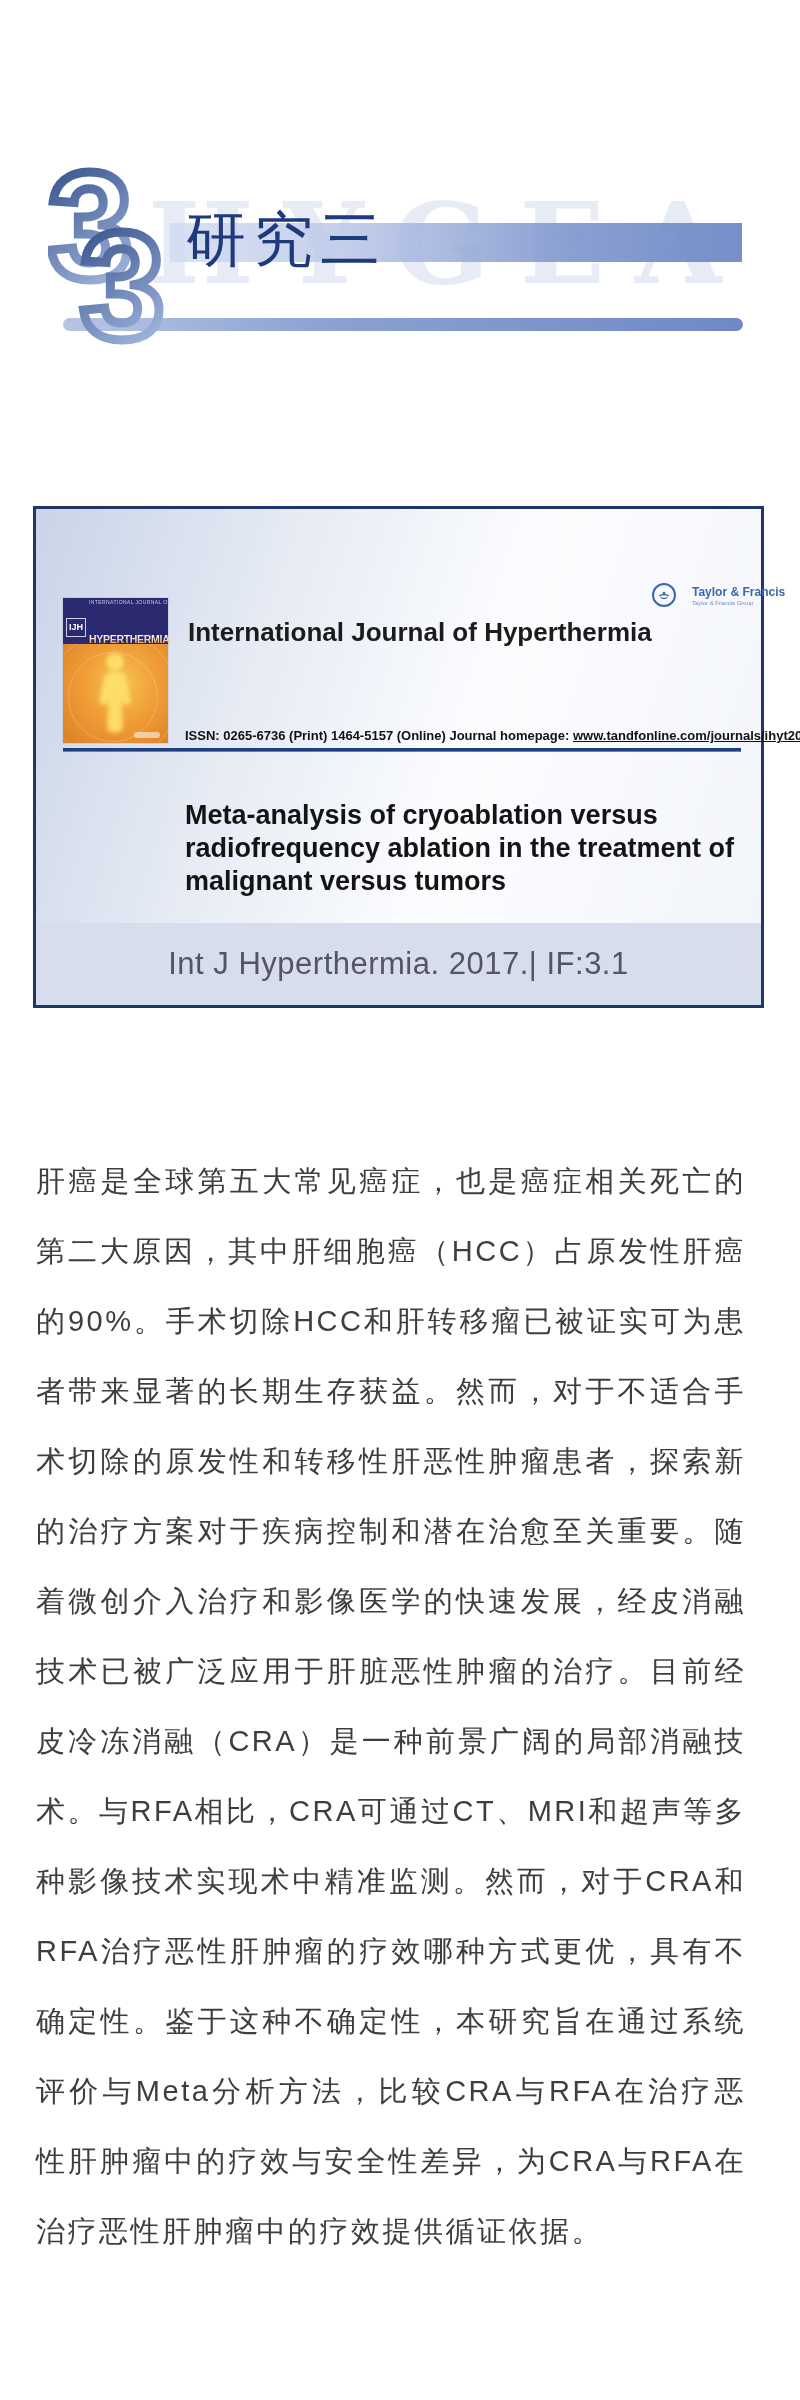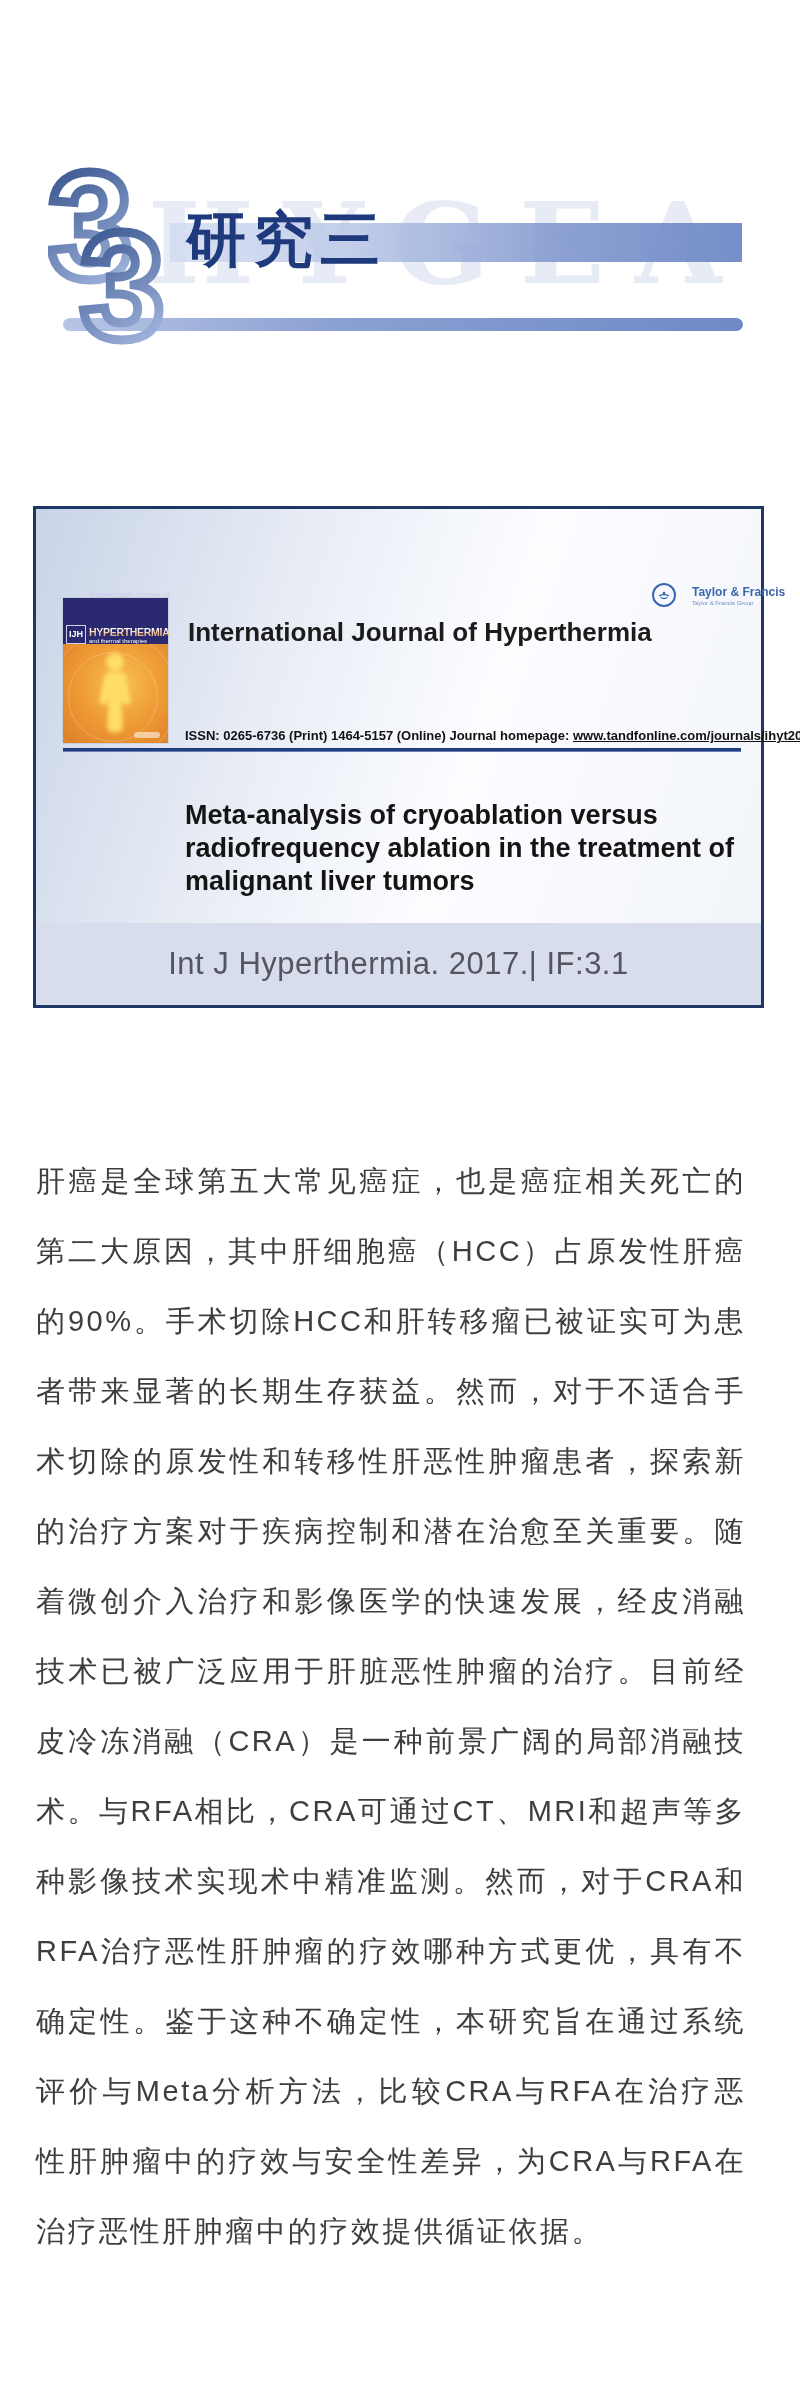"研究三" .title-zh { font-weight: 700 -> 400 }
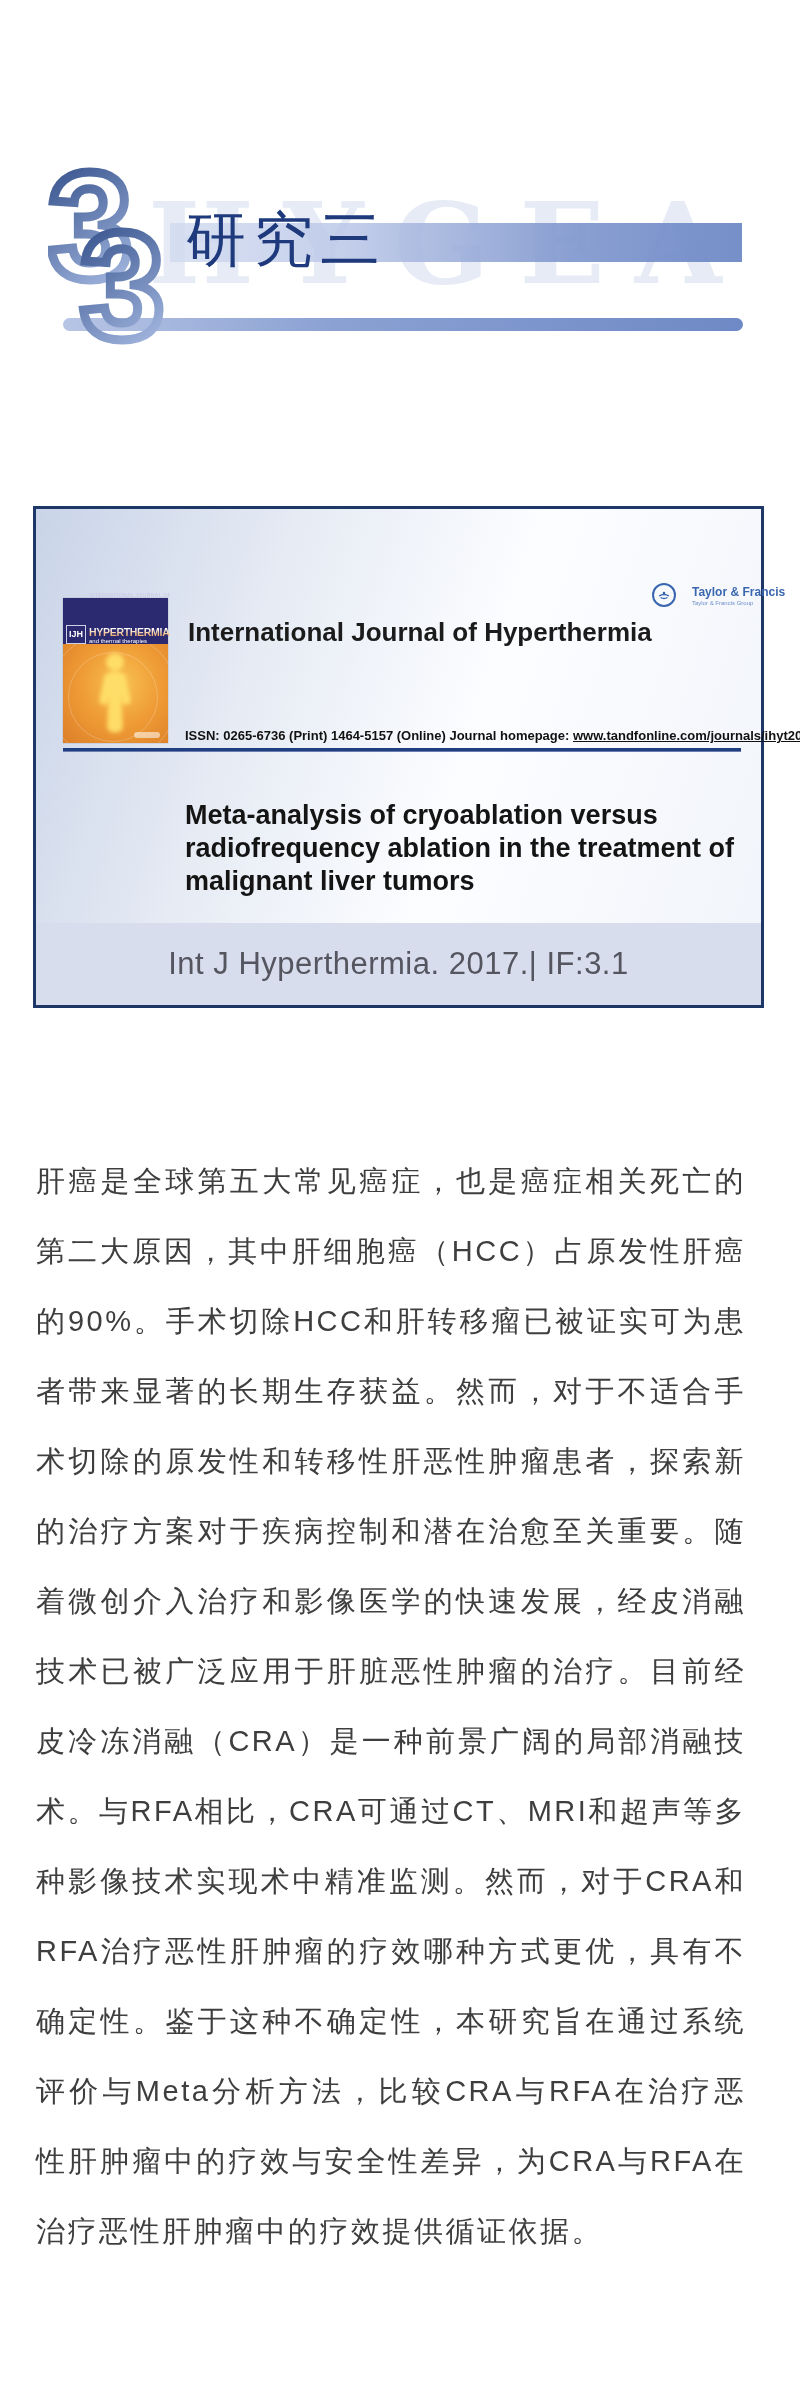"IJH" .cover-header { align-items: flex-end -> center }
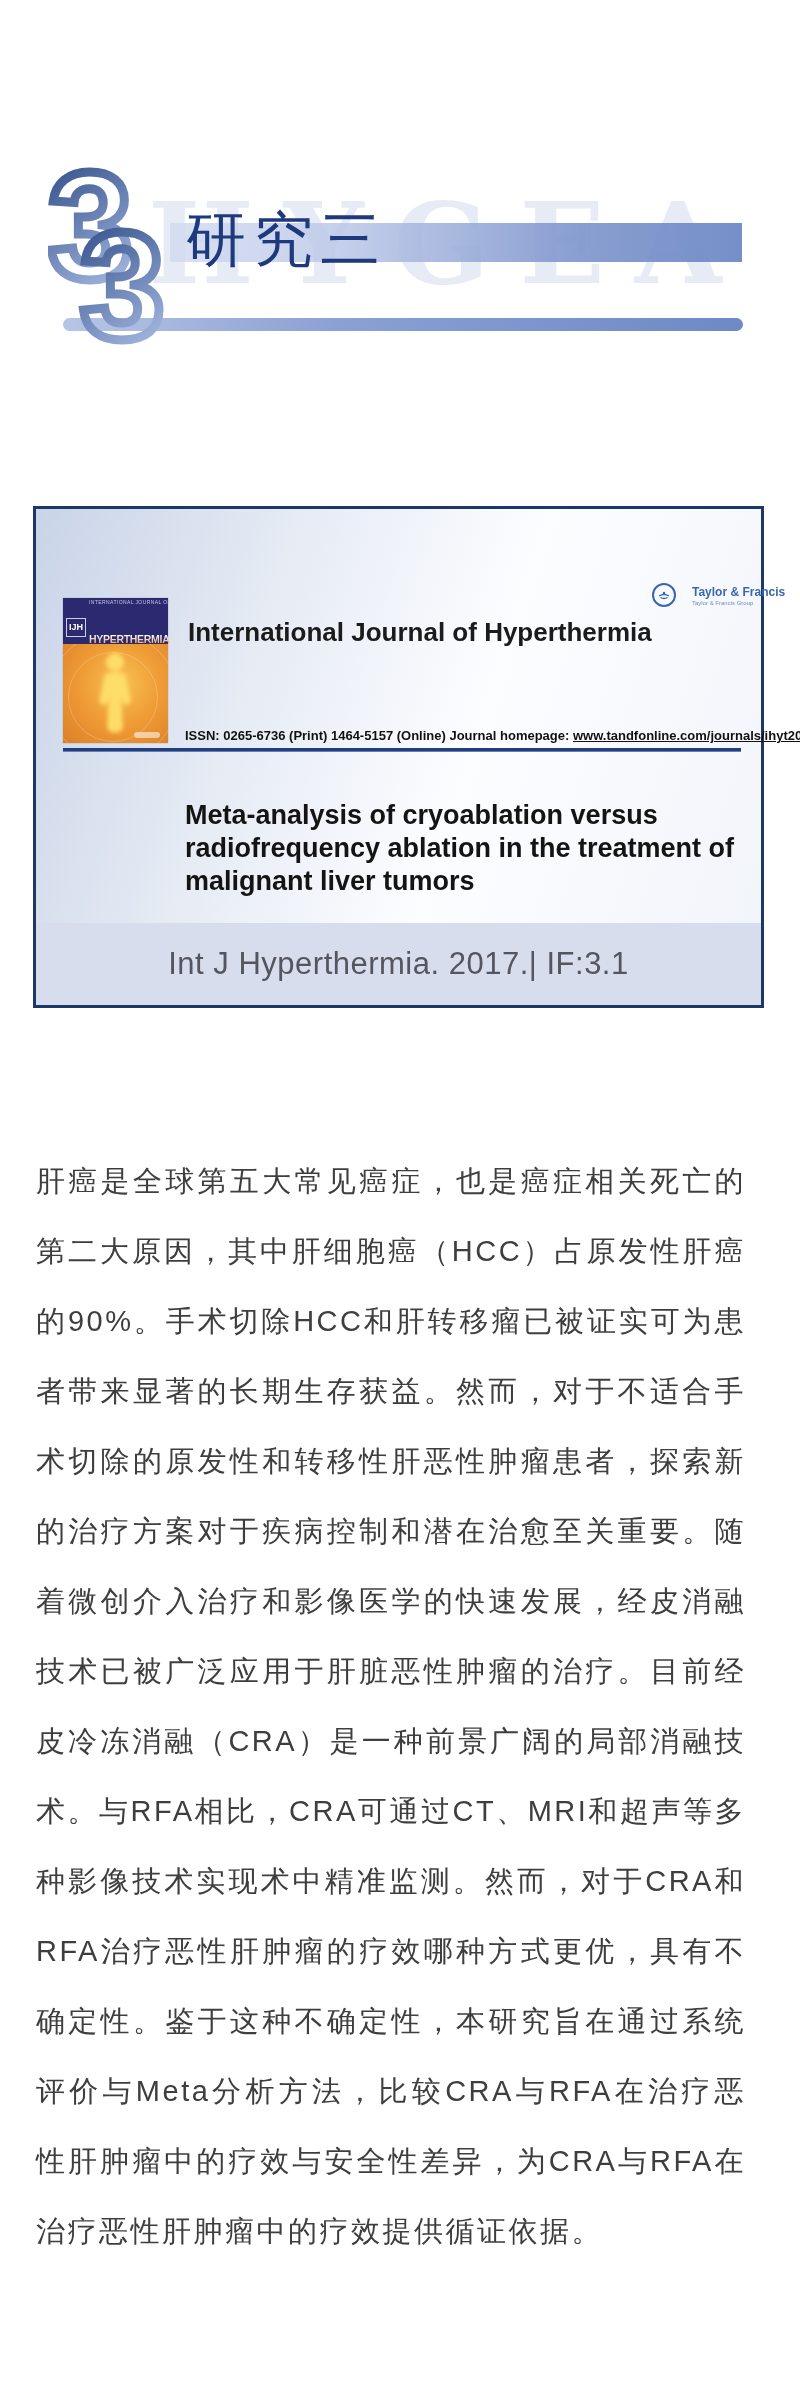"malignant liver tumors" div { text: liver -> versus }
